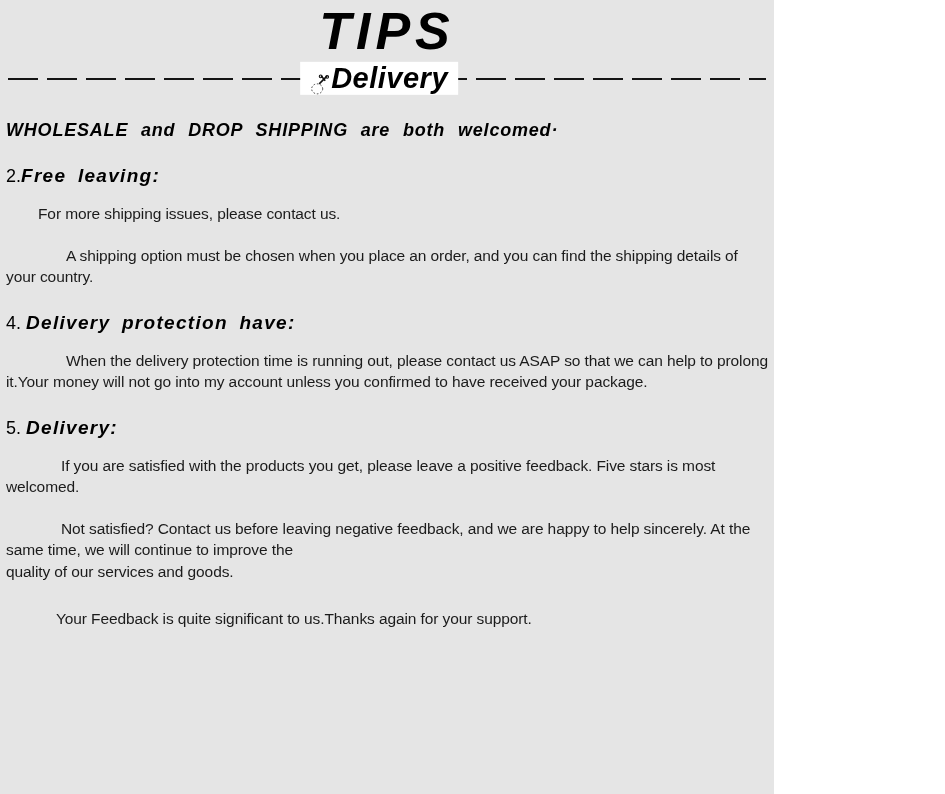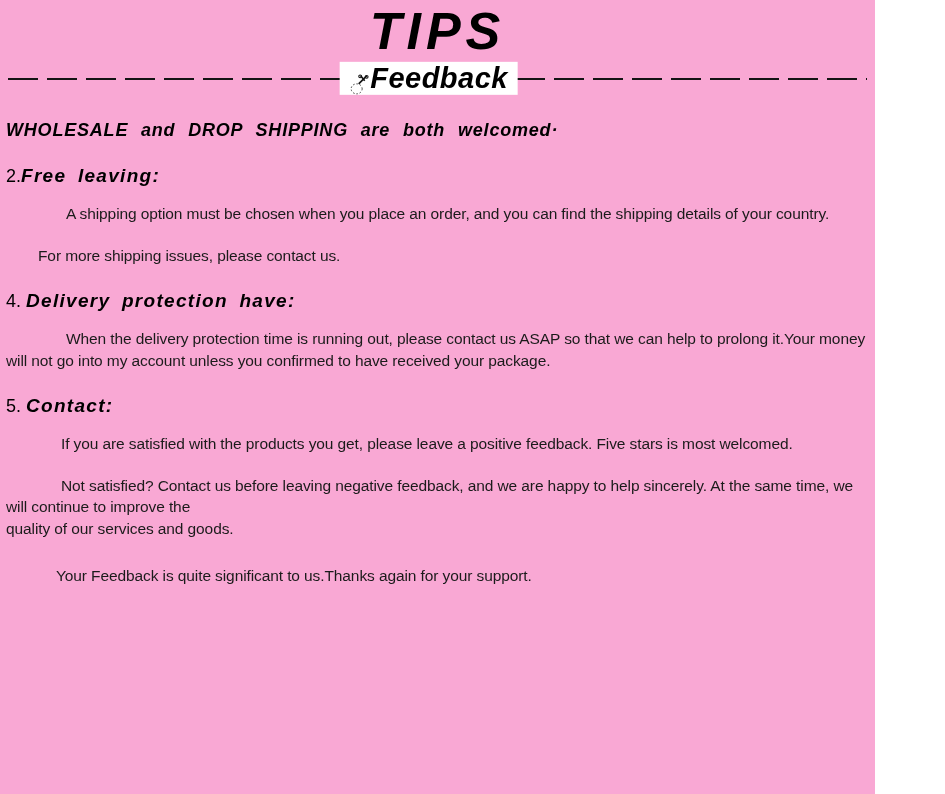"TIPS" .page { background: #f9a8d4 -> #e5e5e5; width: 875px -> 774px }
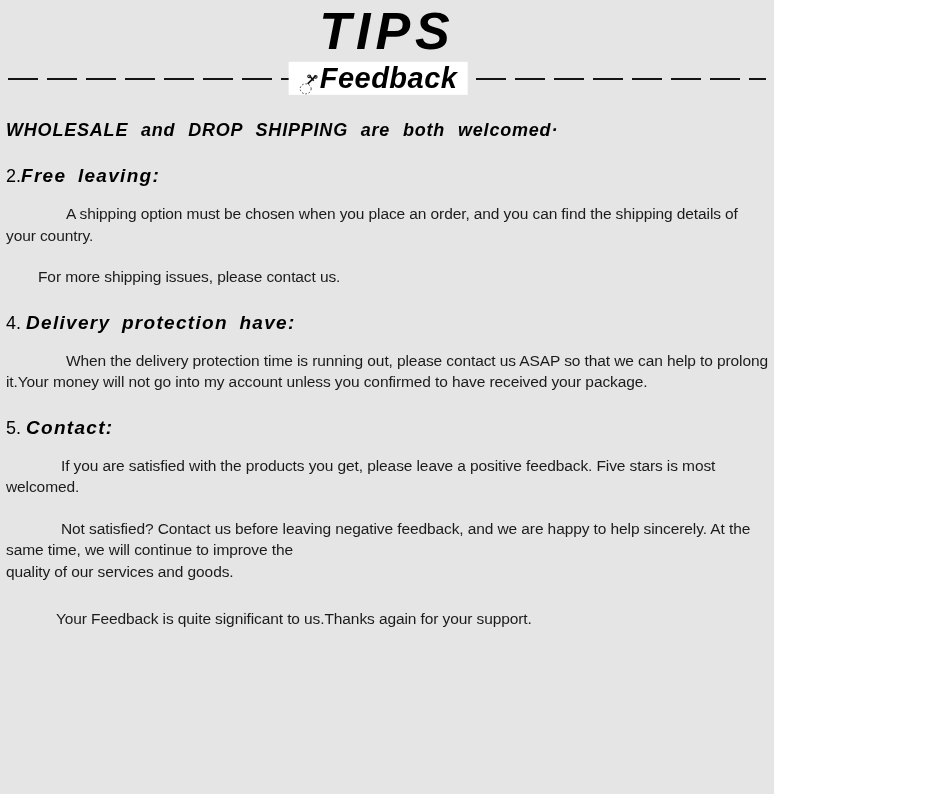"Feedback" span { text: Feedback -> Delivery }
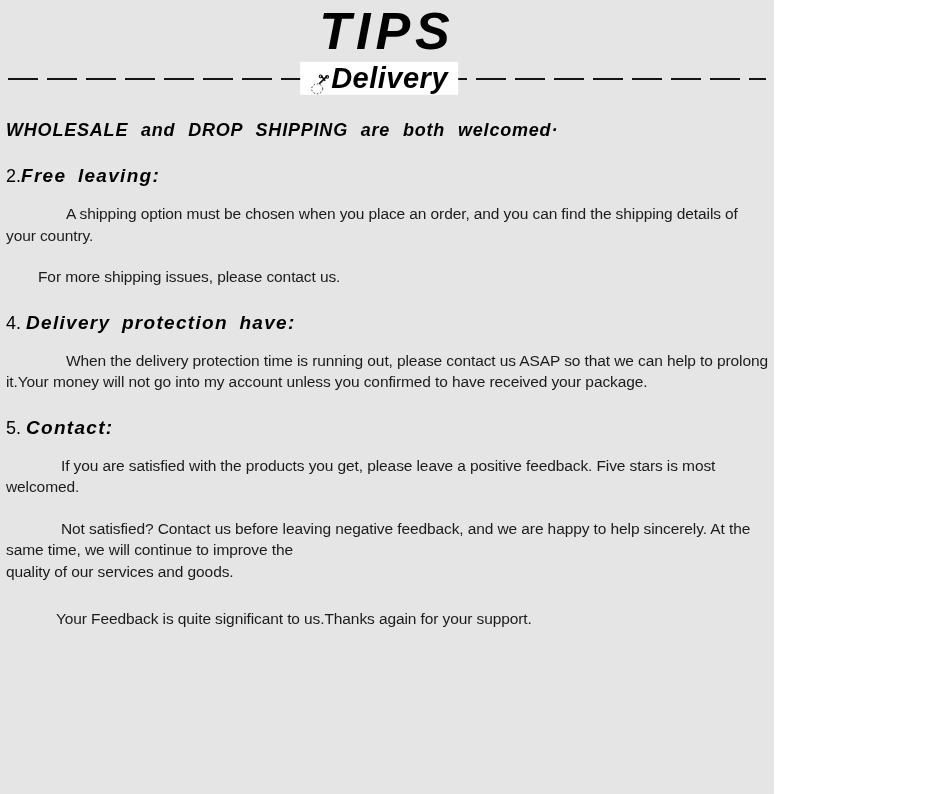"A shipping option must be" p.body-p { order: before "For more shipping issues, please" -> after "For more shipping issues, please" }
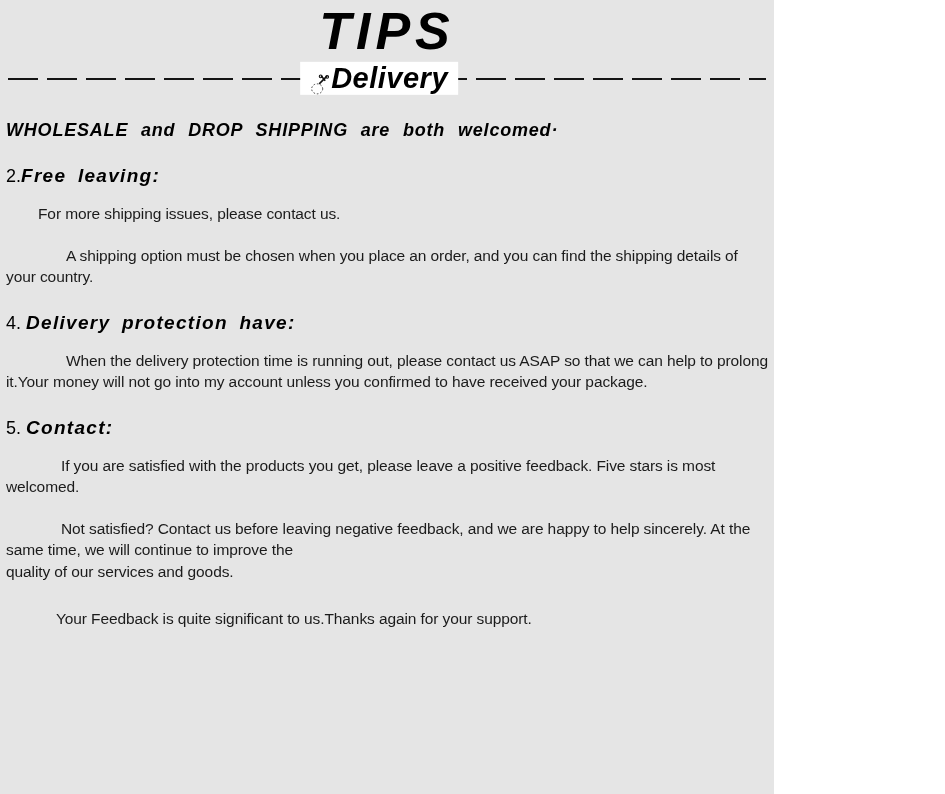"Contact:" span.ht { text: Contact -> Delivery }
